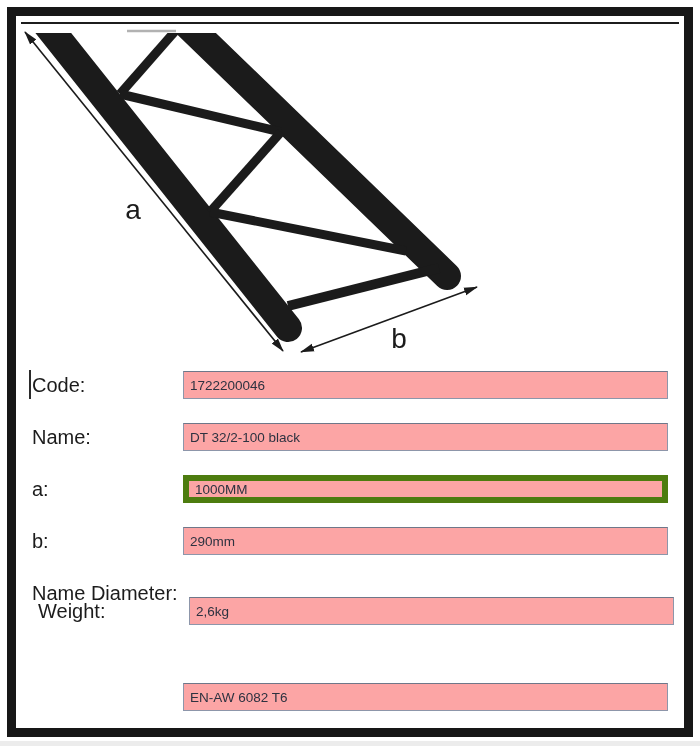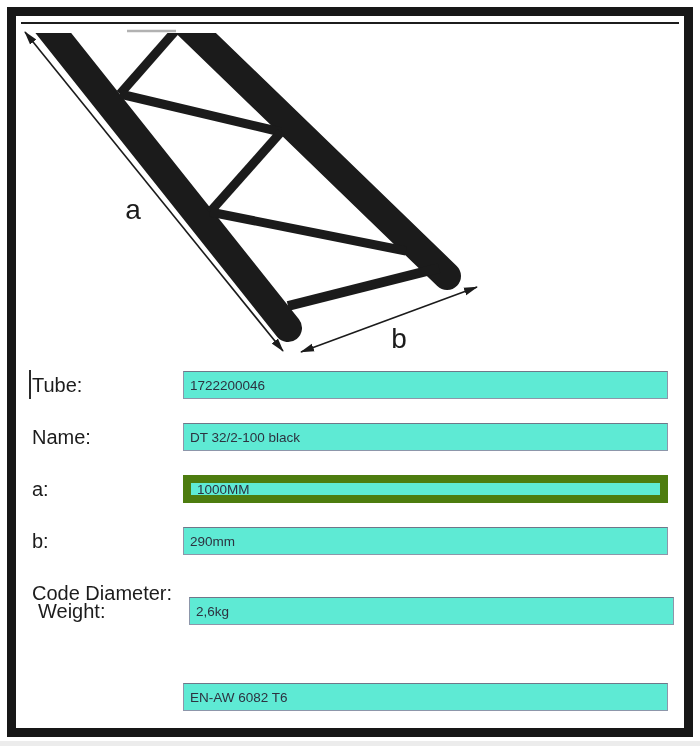"Tube:" span.lbl { text: Tube -> Code }
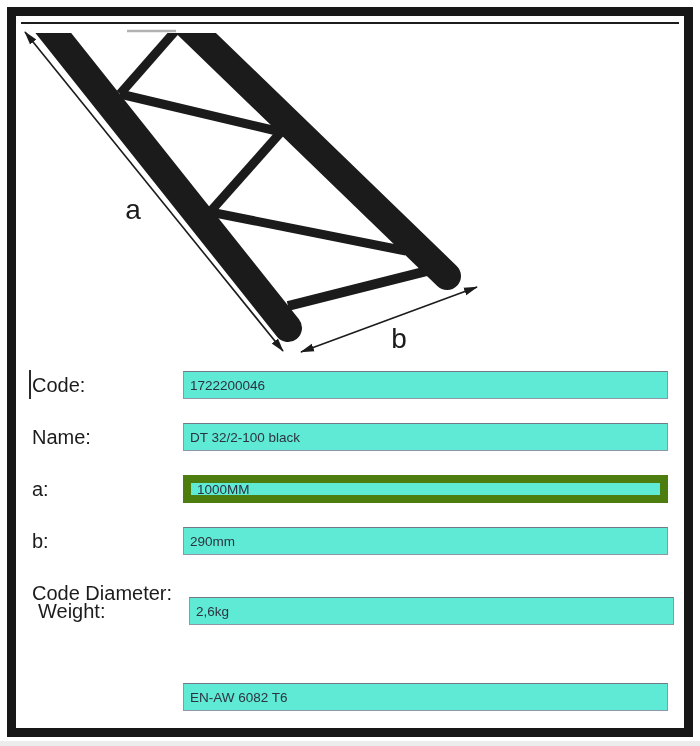"1722200046" .field { background: #5eead4 -> #fca5a5 }
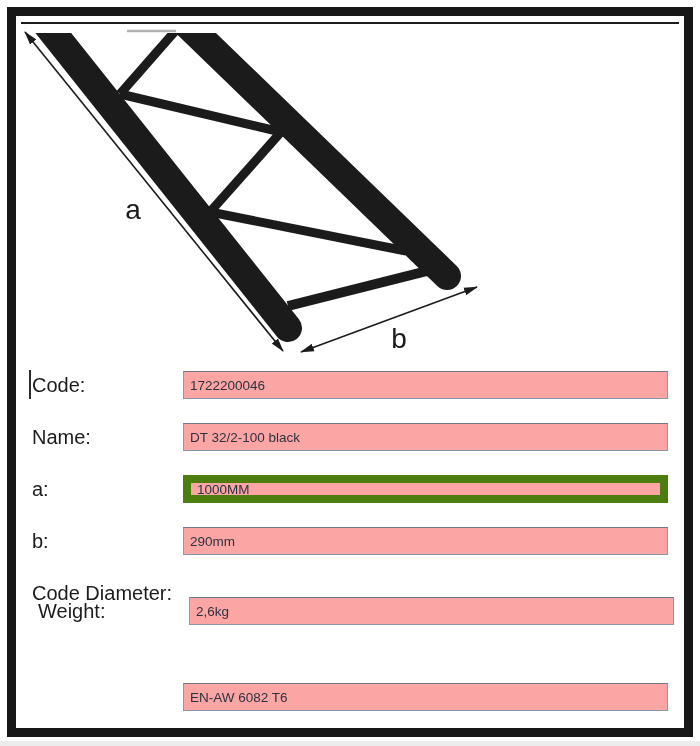"1000MM" .field.focused { border: 8px solid #4d7c0f -> 6px solid #4d7c0f }
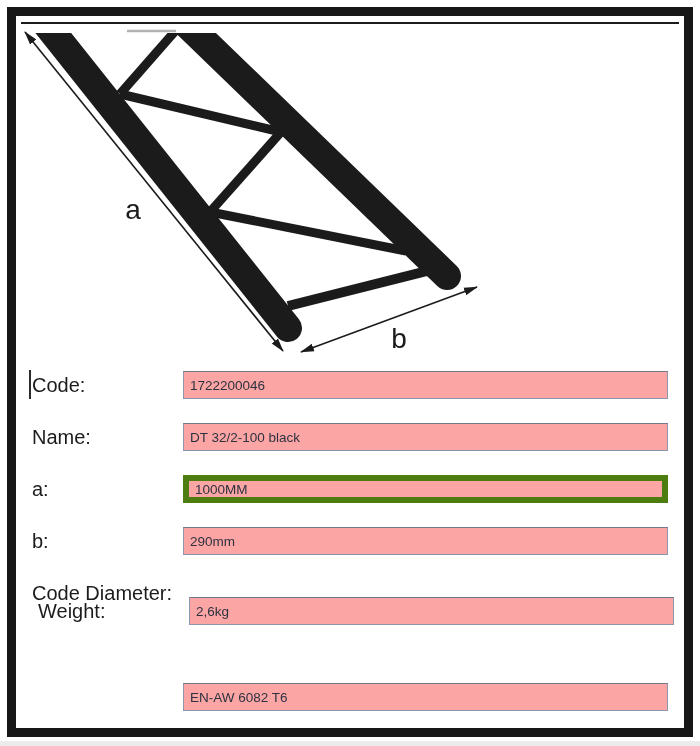"Code Diameter:" span.lbl { text: Code -> Name }
